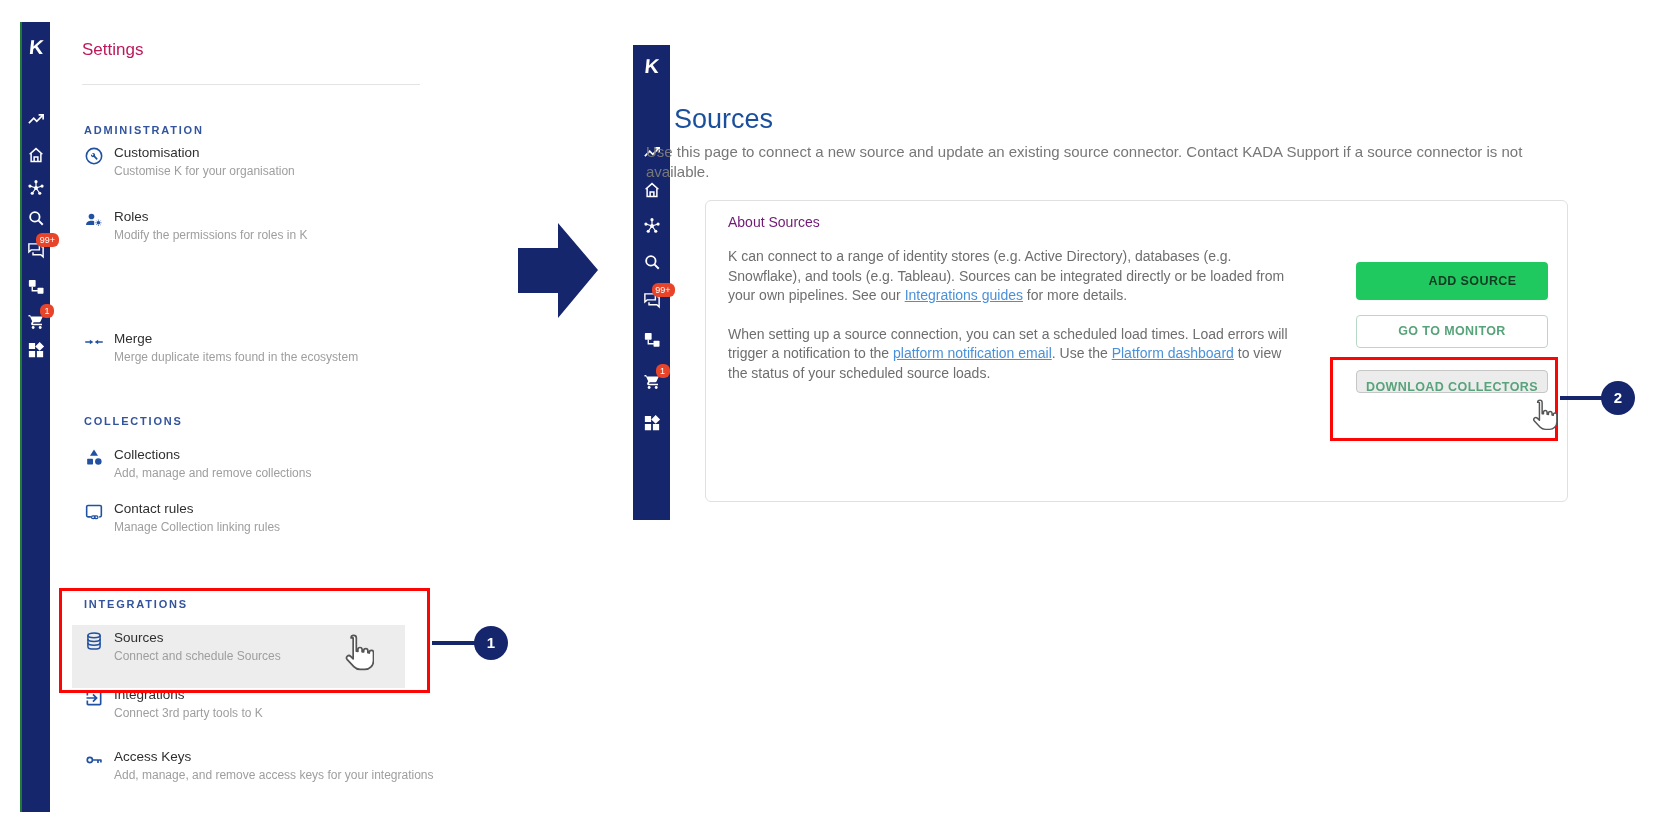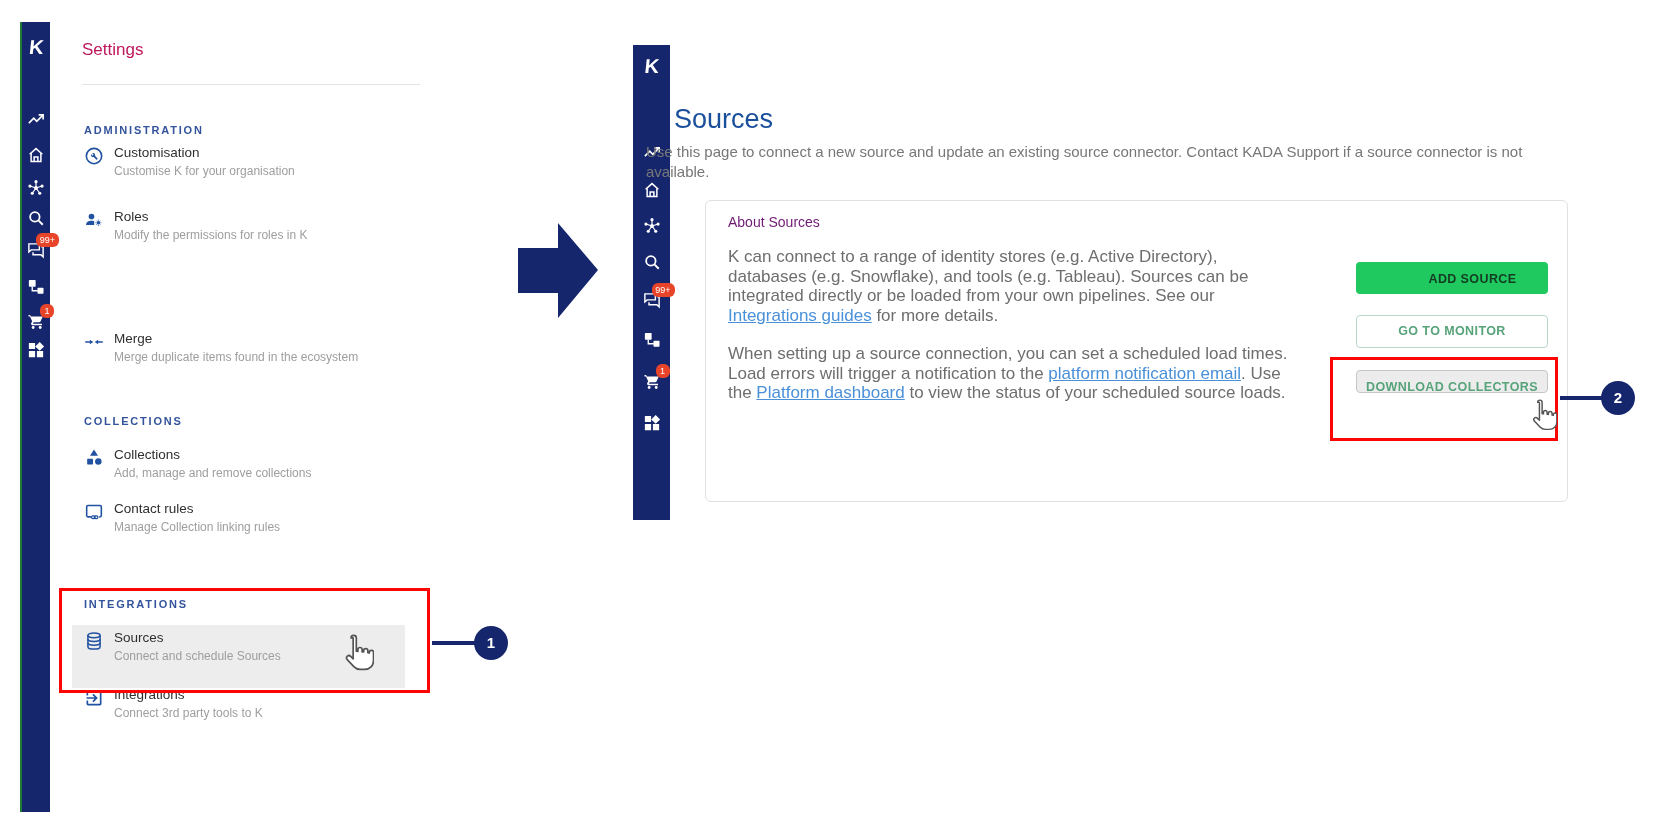"K can connect to a" .card-body { font-size: 17px -> 14px }
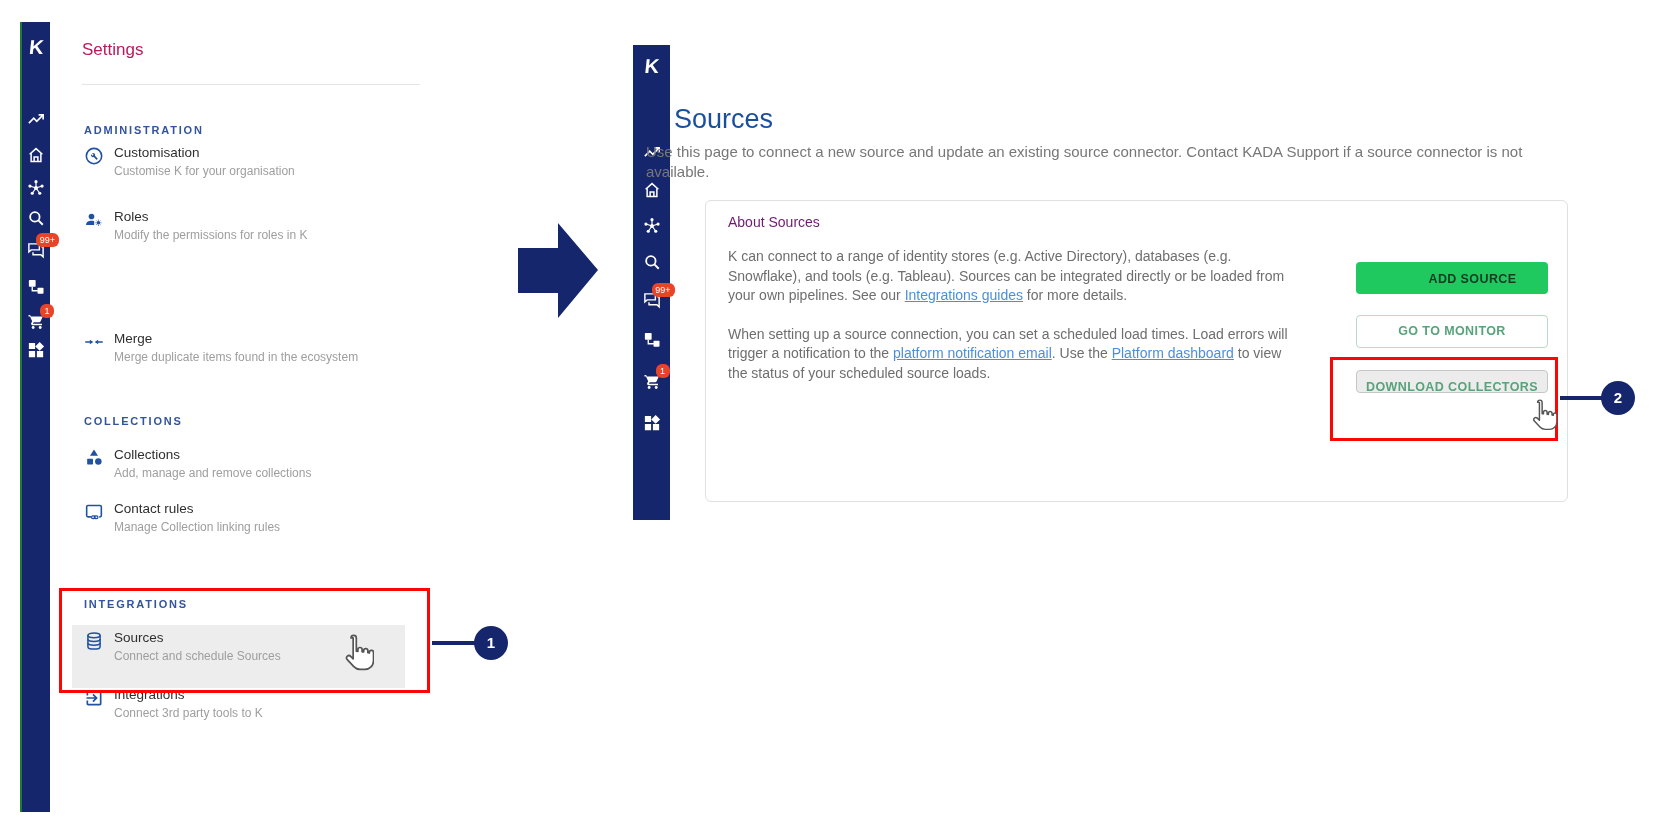"ADD SOURCE" .btn-add { height: 32px -> 38px }
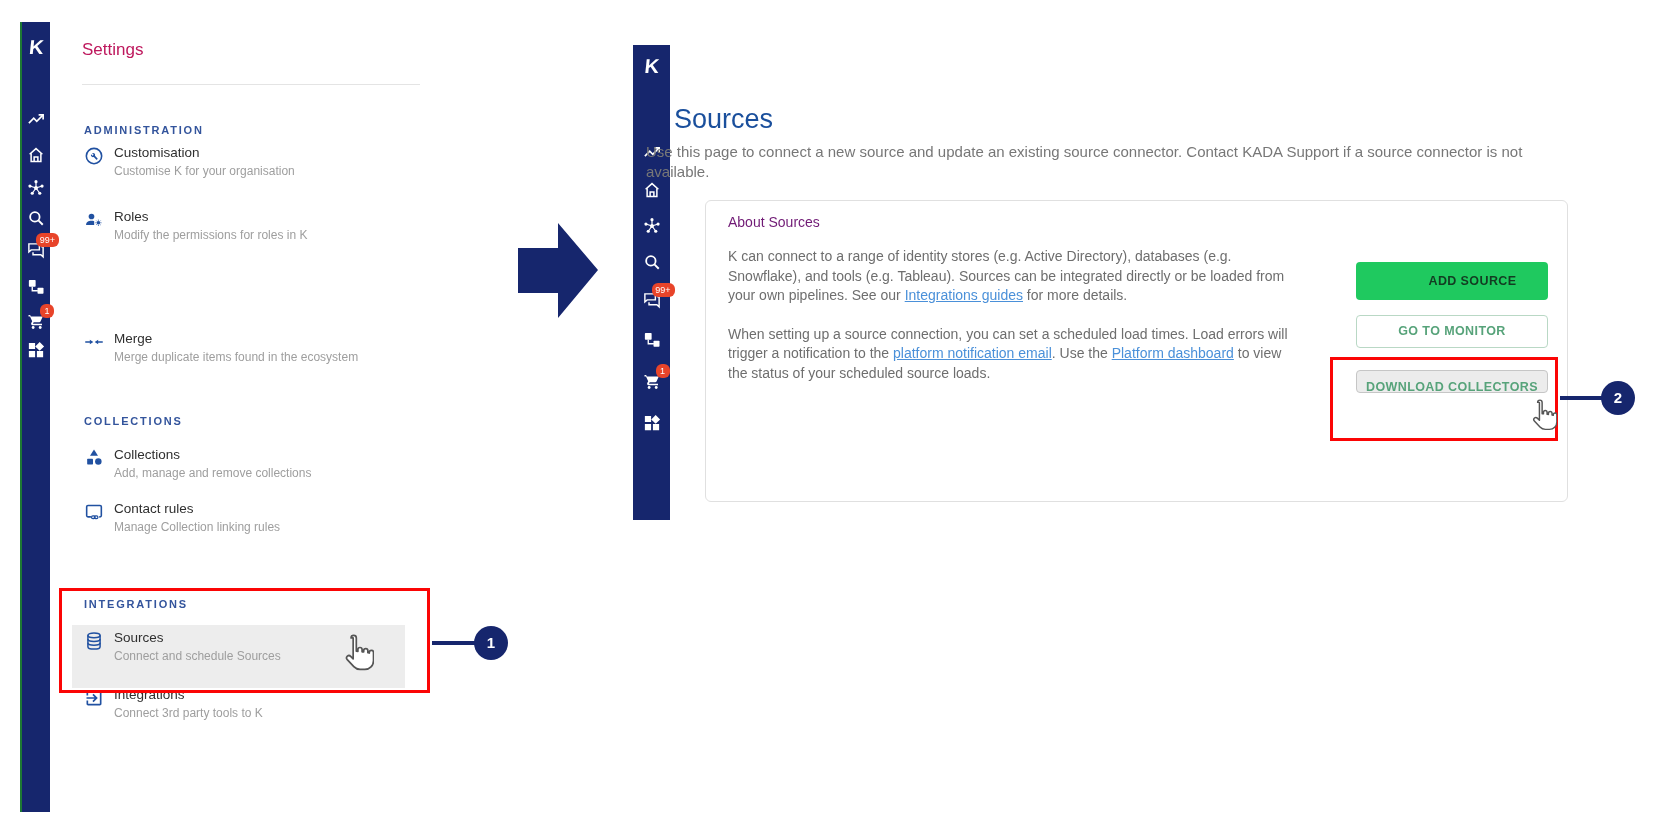"Access Keys" div.srow { html: none -> <div> <span> <svg> <use></use> </svg> </span> <span>Access Keys</span> <span>Add, manage, and remove access keys for your integrations</span> </div> }
